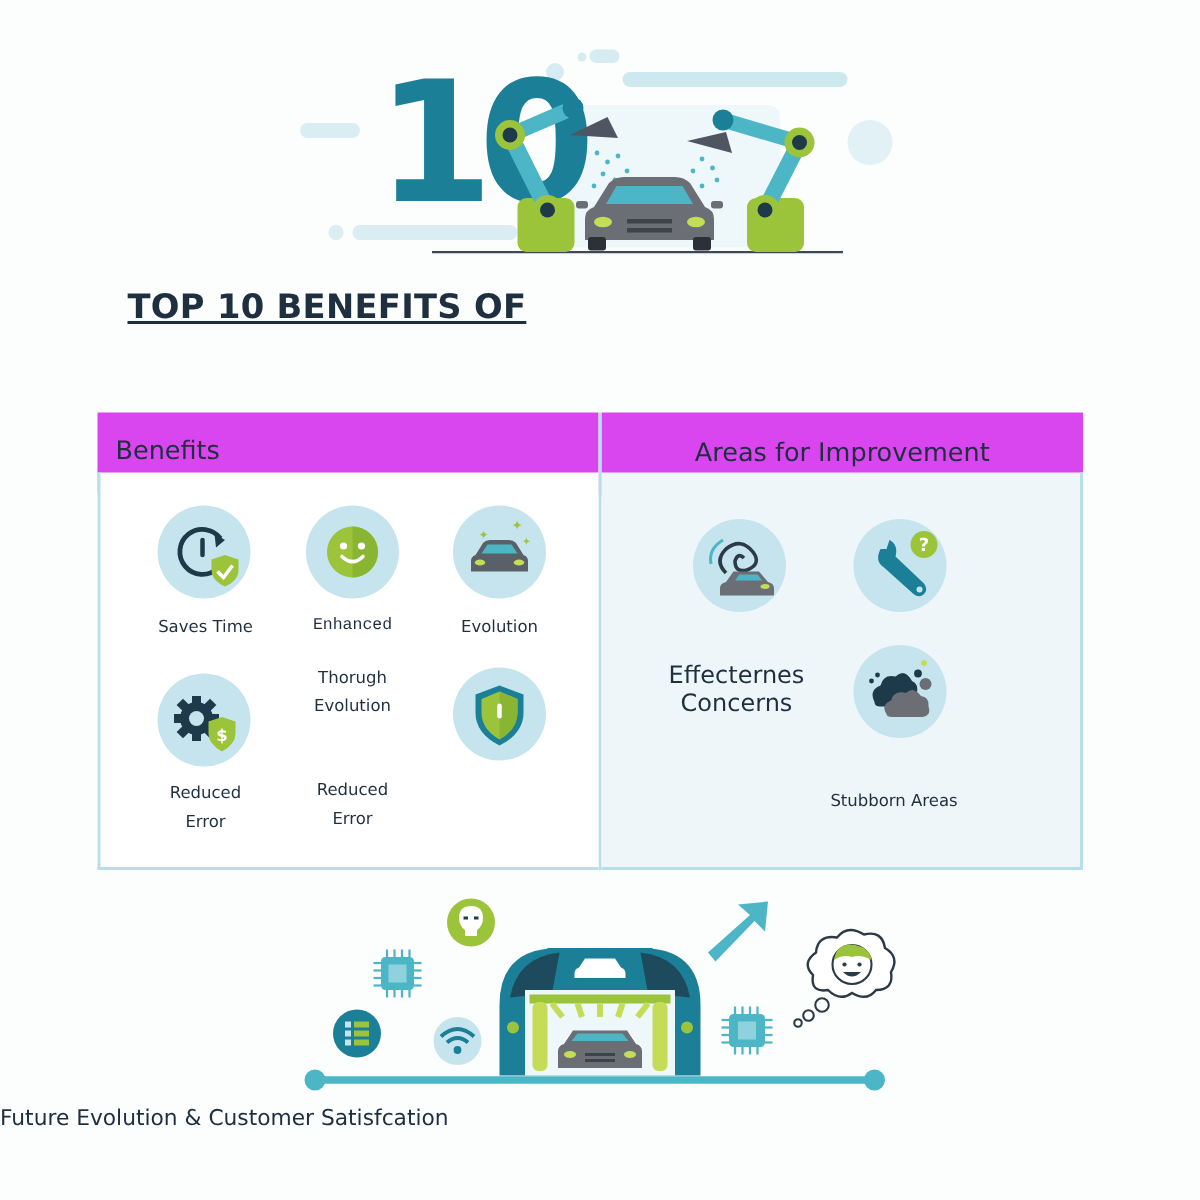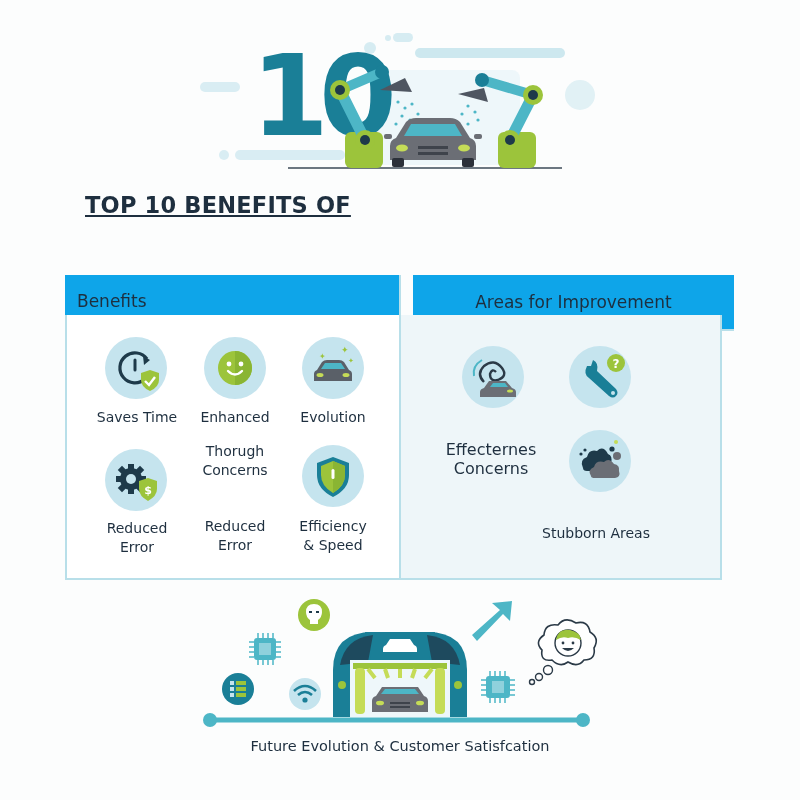"Benefits" .col-head { background: #0ea5e9 -> #d946ef }
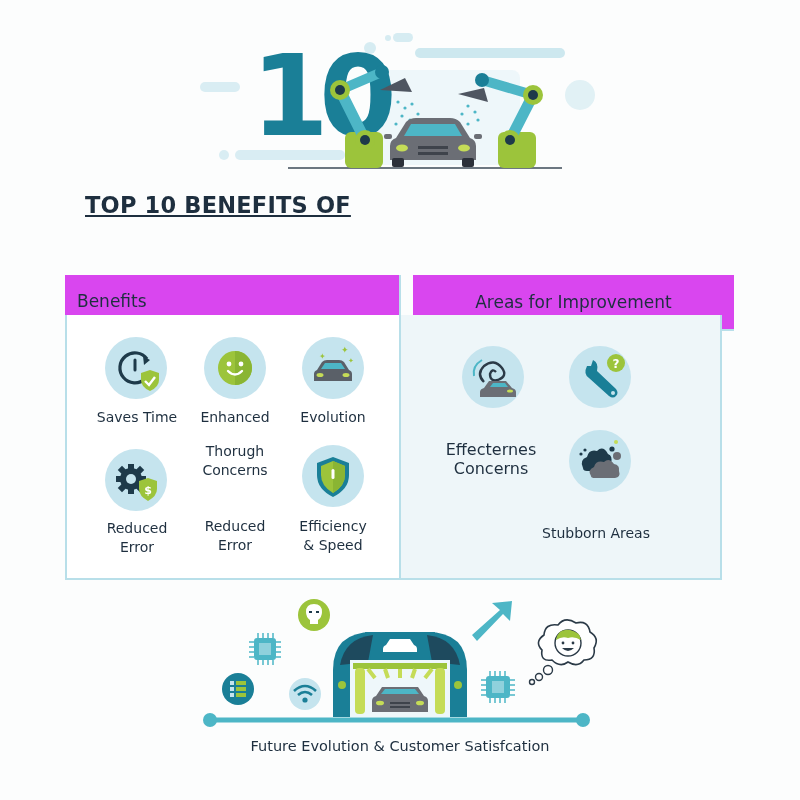"Areas for Improvement" .head-right { left: 348px -> 336px }
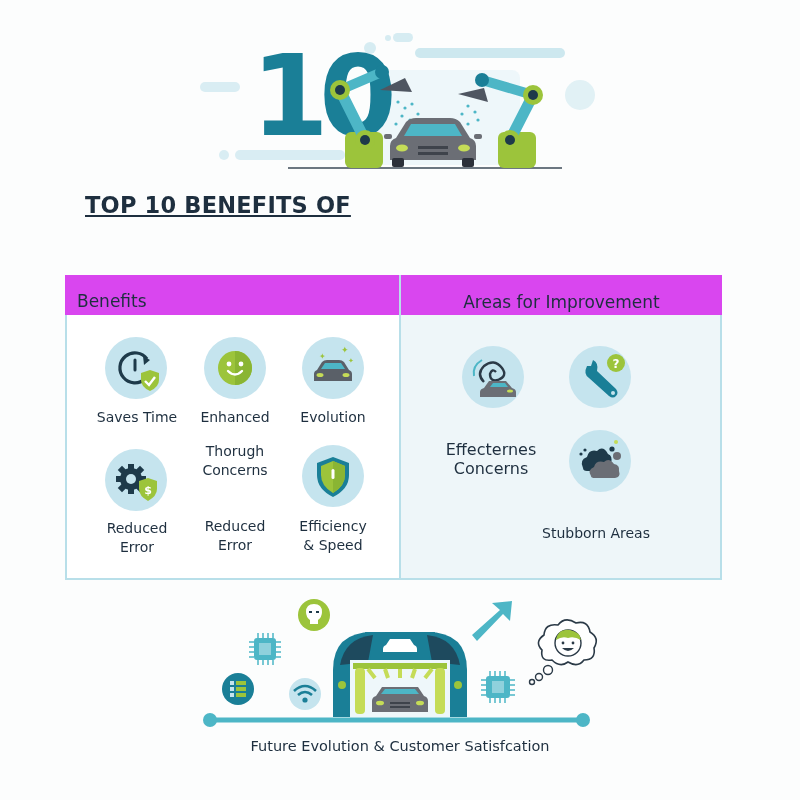"Saves Time" .lbl { font-size: 14px -> 11px }
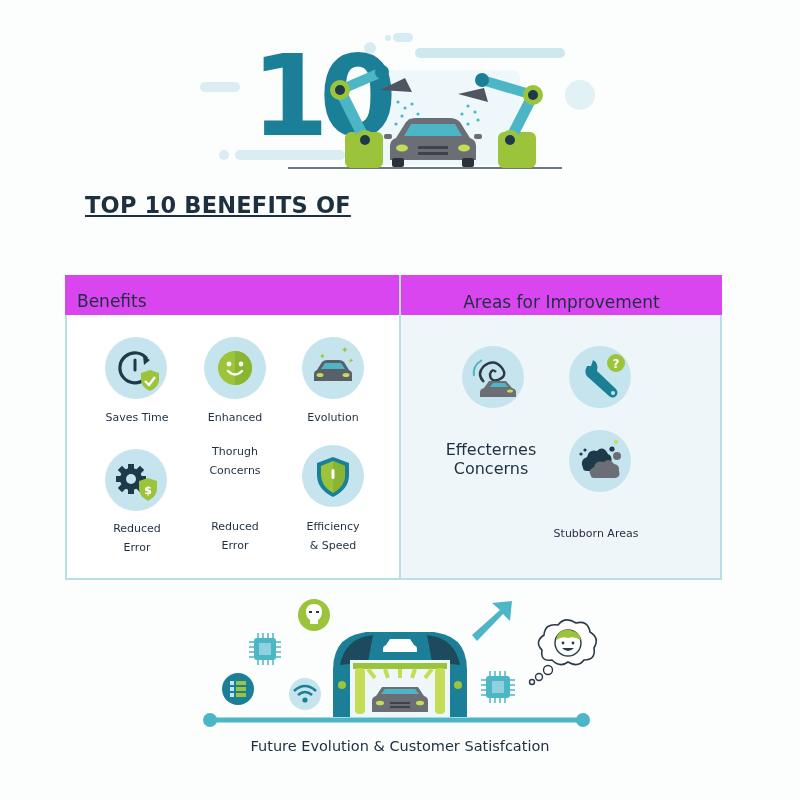"Enhanced" div.lbl { font-family: none -> Liberation Mono, monospace }
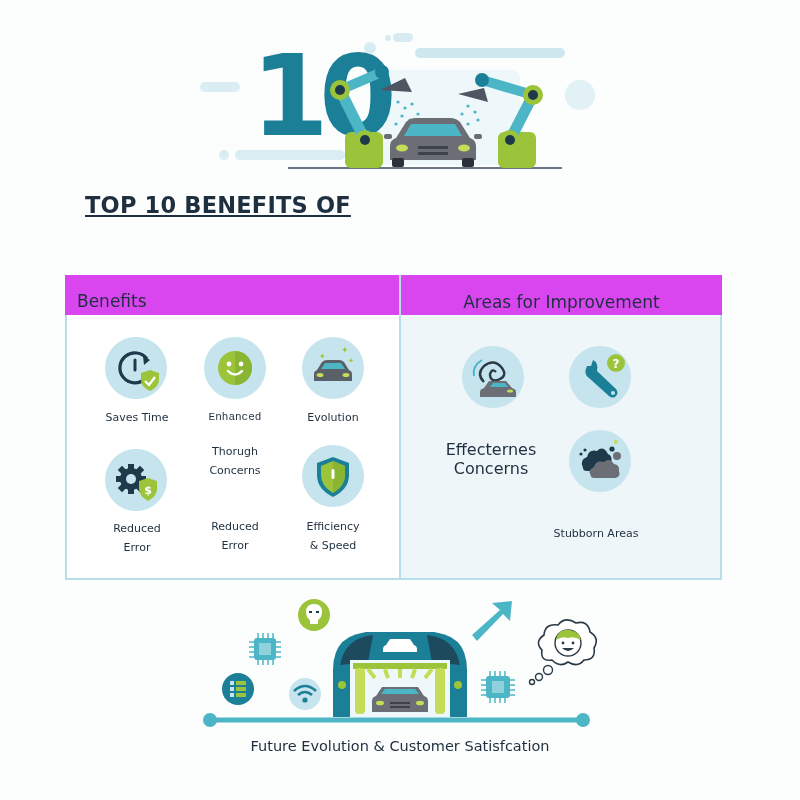"Thorugh" div.lbl { text: Concerns -> Evolution }
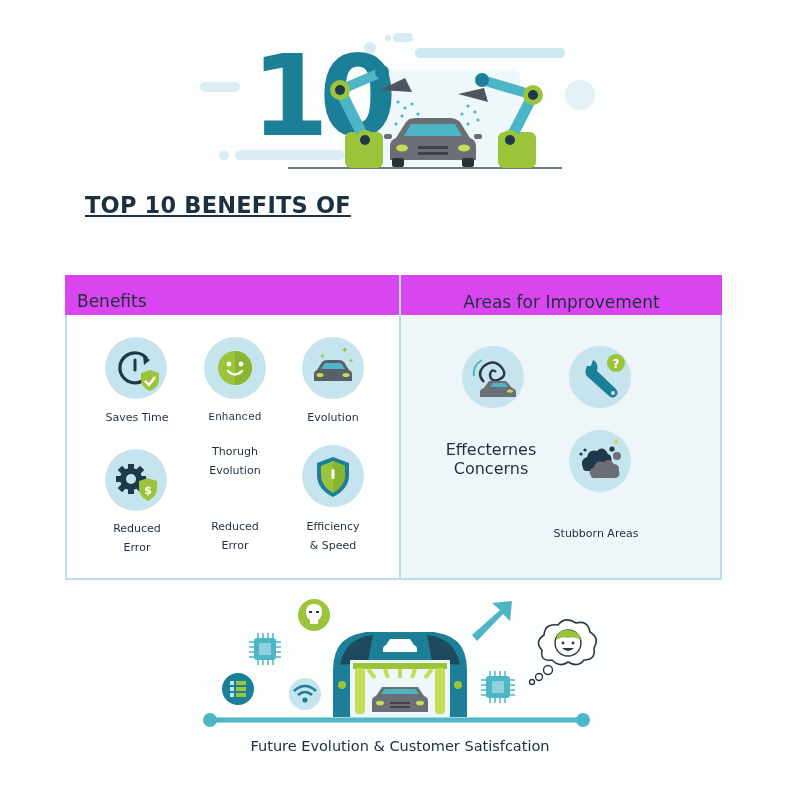"Efficiency" div.lbl { html: <div>Efficiency &amp; Speed</div> -> none }
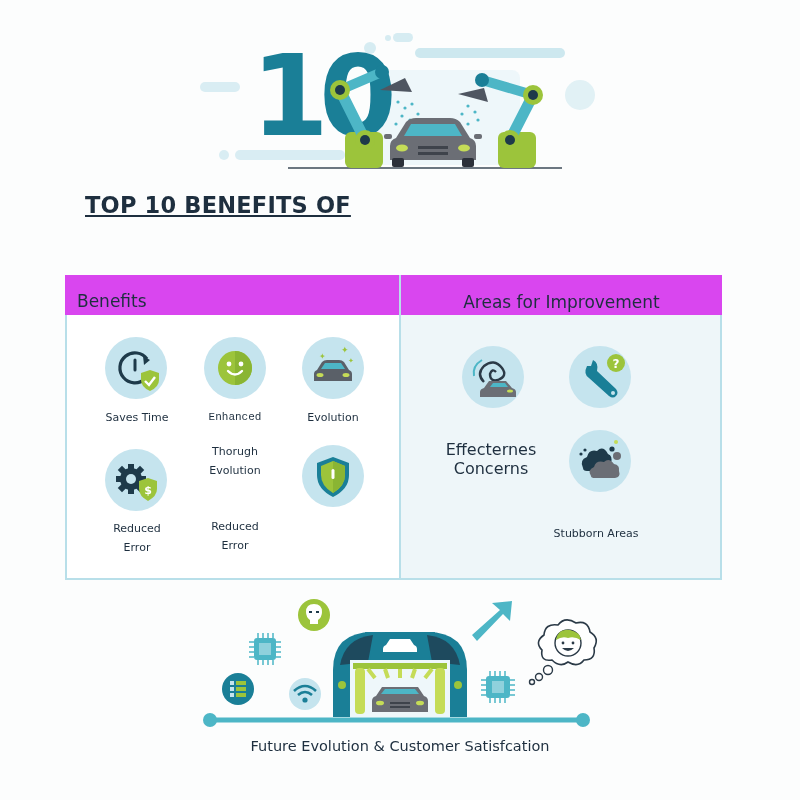"Future Evolution & Customer Satisfcation" .foot { text-align: center -> none }
